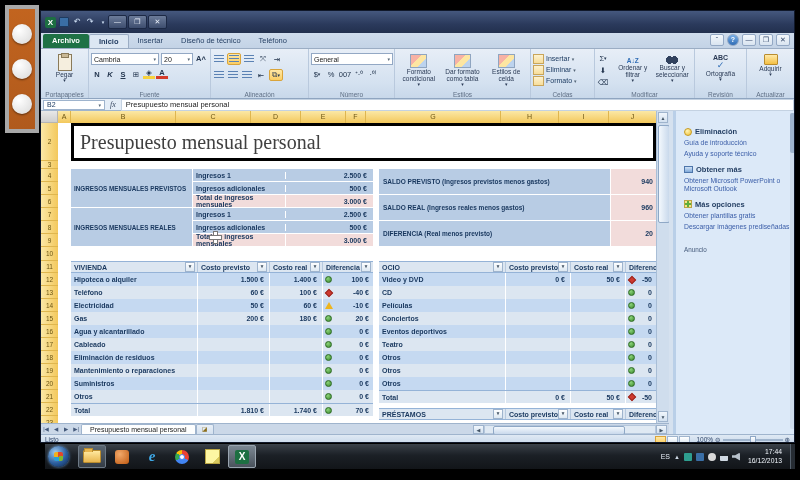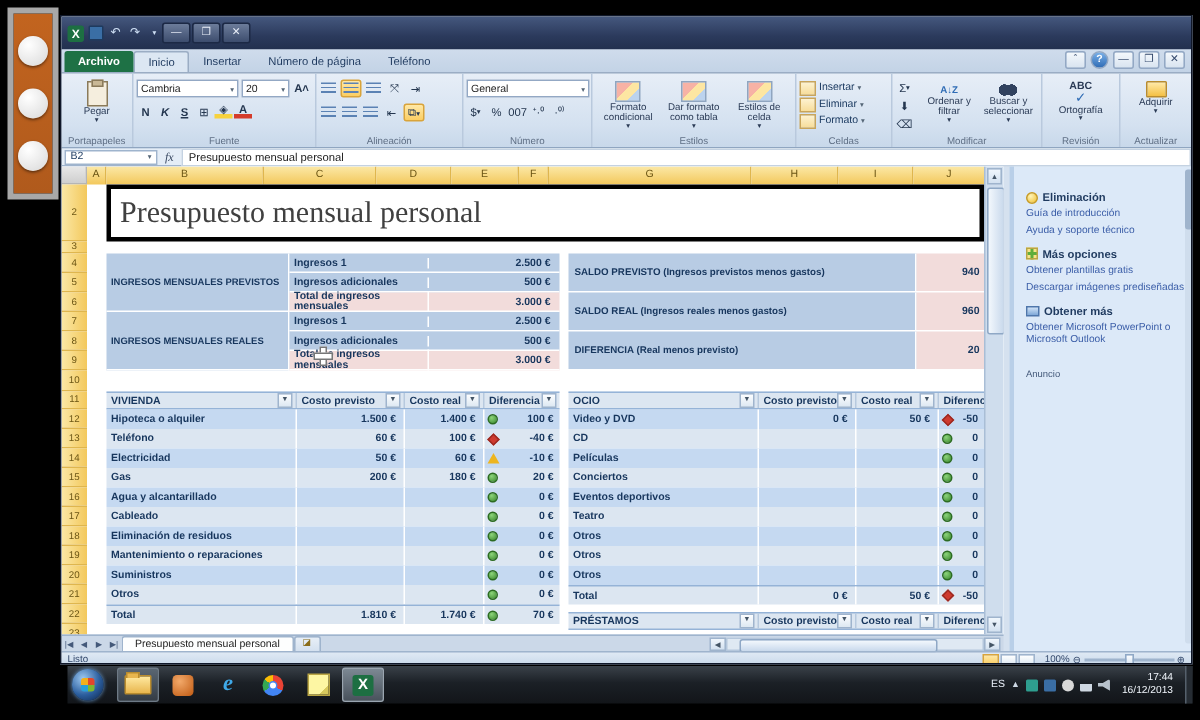"Inicio" .tabs .tab:nth-child(2) { font-weight: normal -> bold }
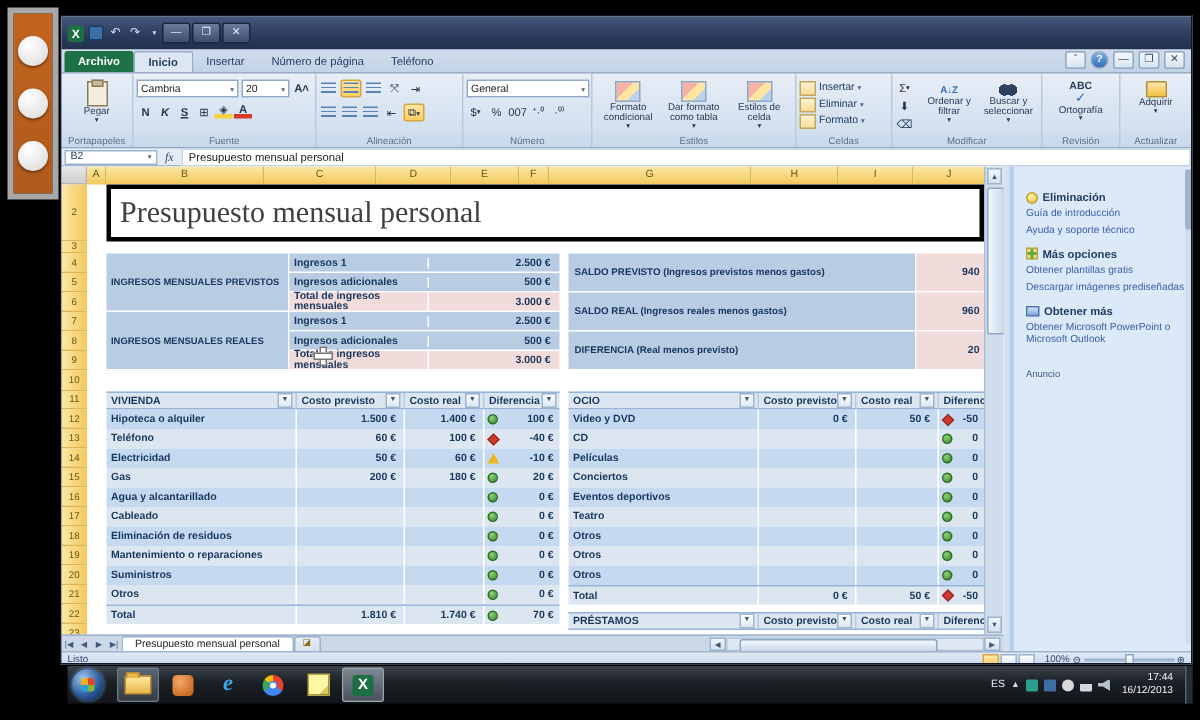"Número de página" div.tab { text: Número de página -> Diseño de técnico }
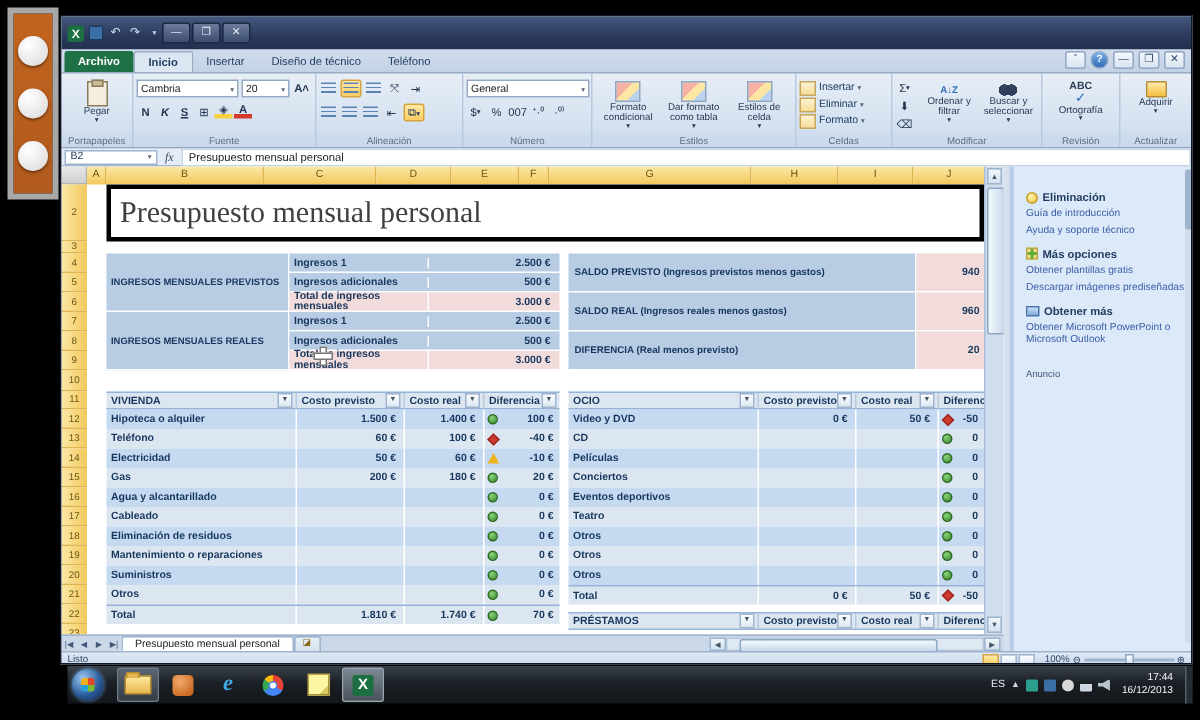"Más opciones" div.tp-sec { order: before "Obtener más" -> after "Obtener más" }
